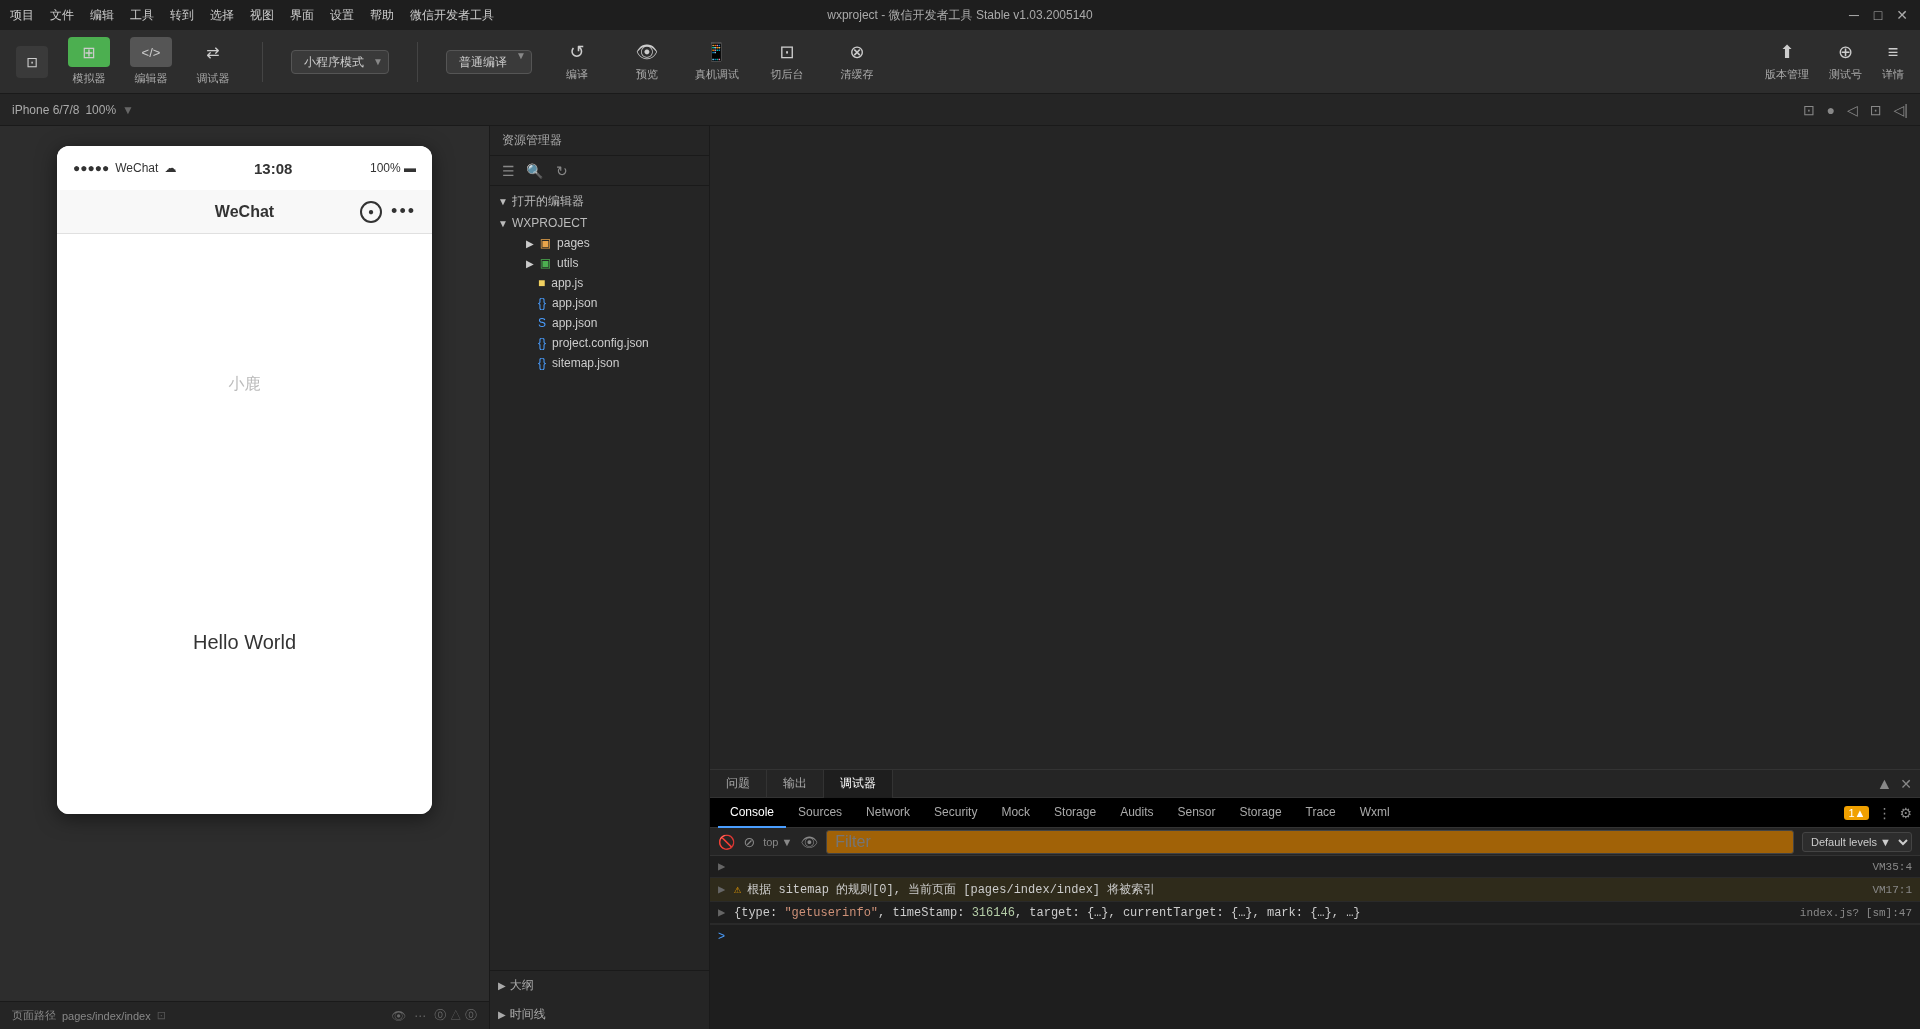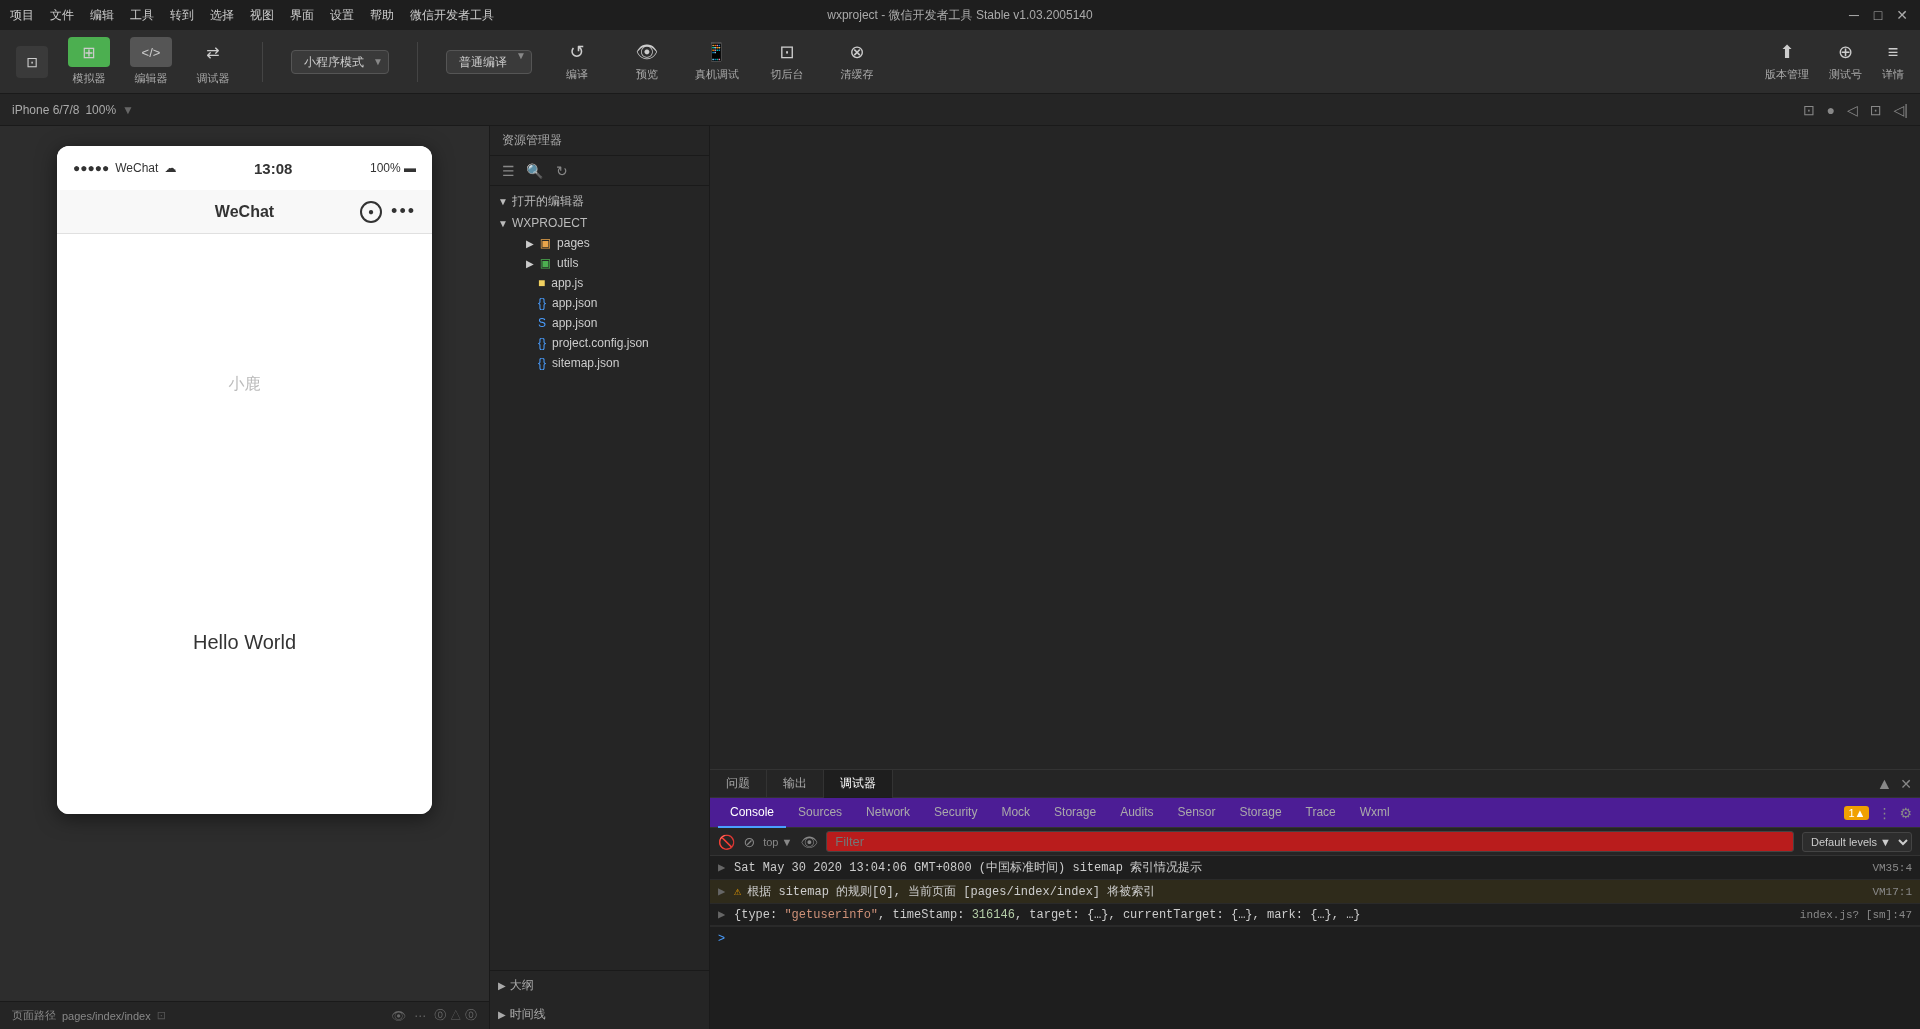"Console" .devtools-tabs { background: #4c1d95 -> #000000 }
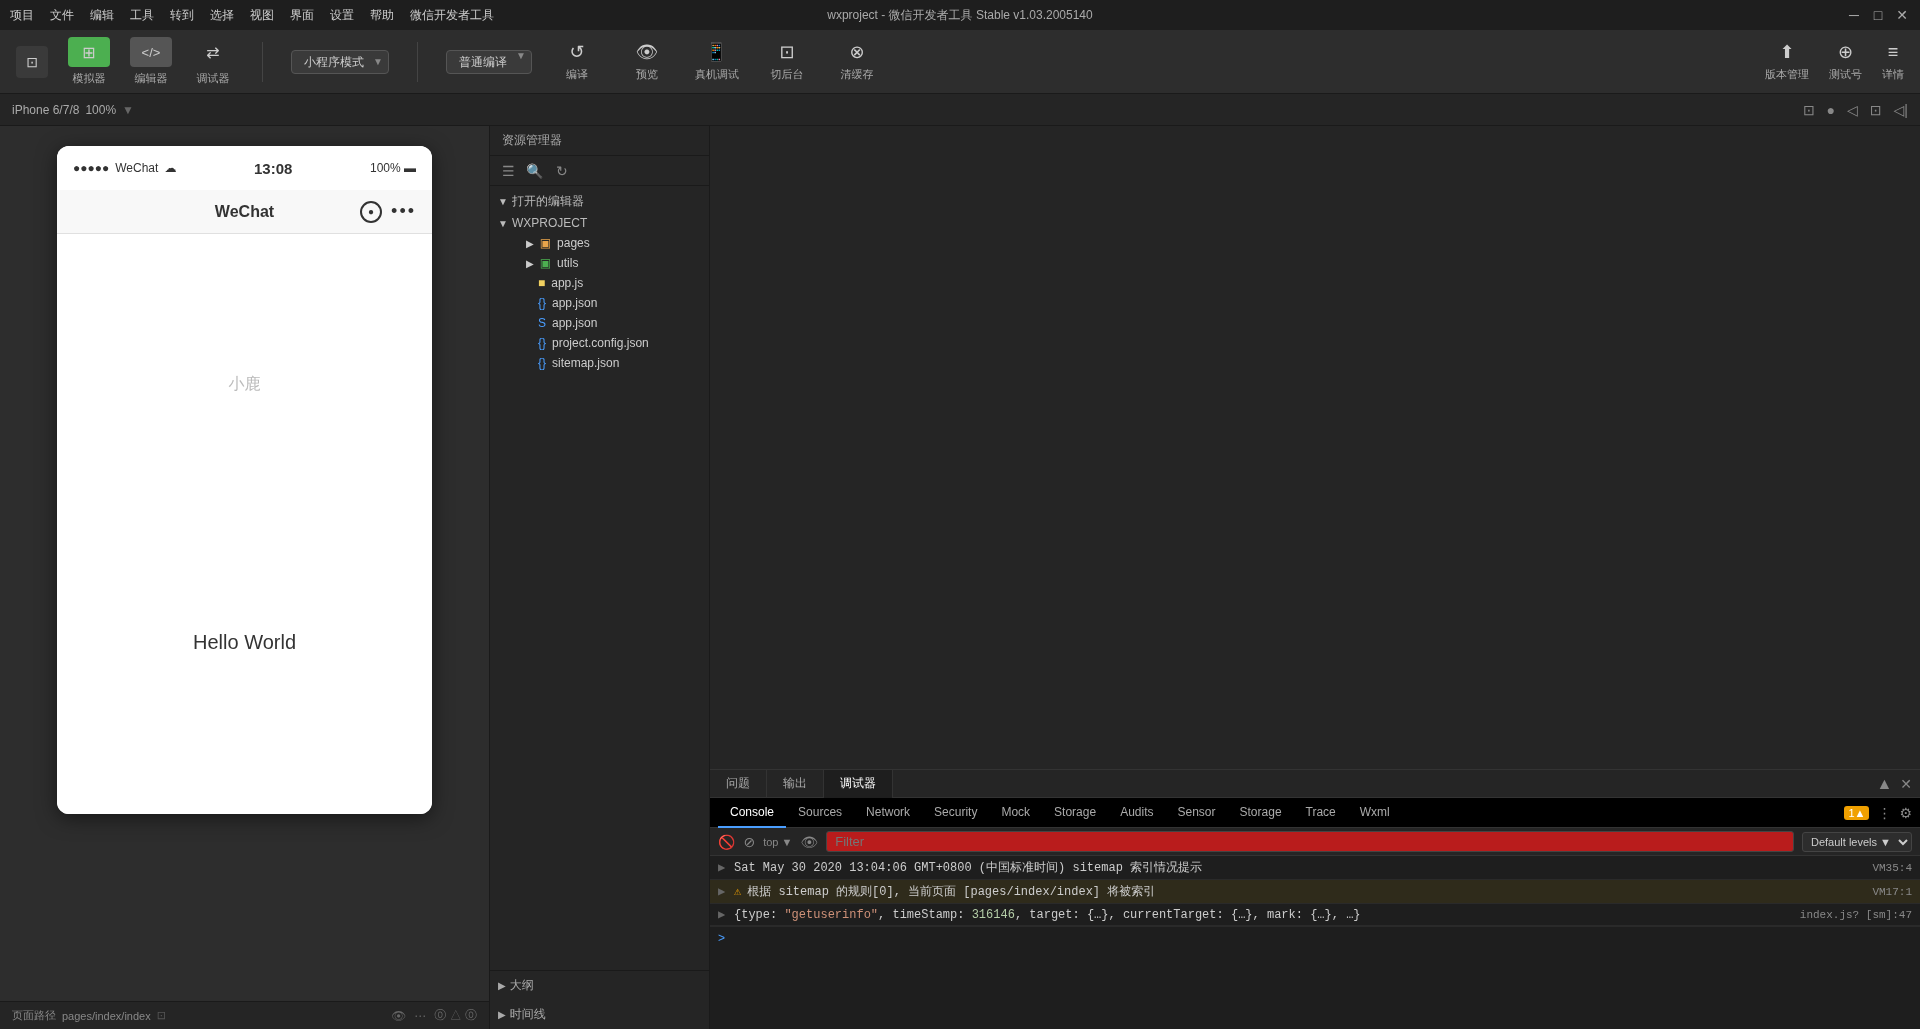"Filter" .console-toolbar-input { background: #b91c1c -> #a16207; font-size: 13px -> 16px }
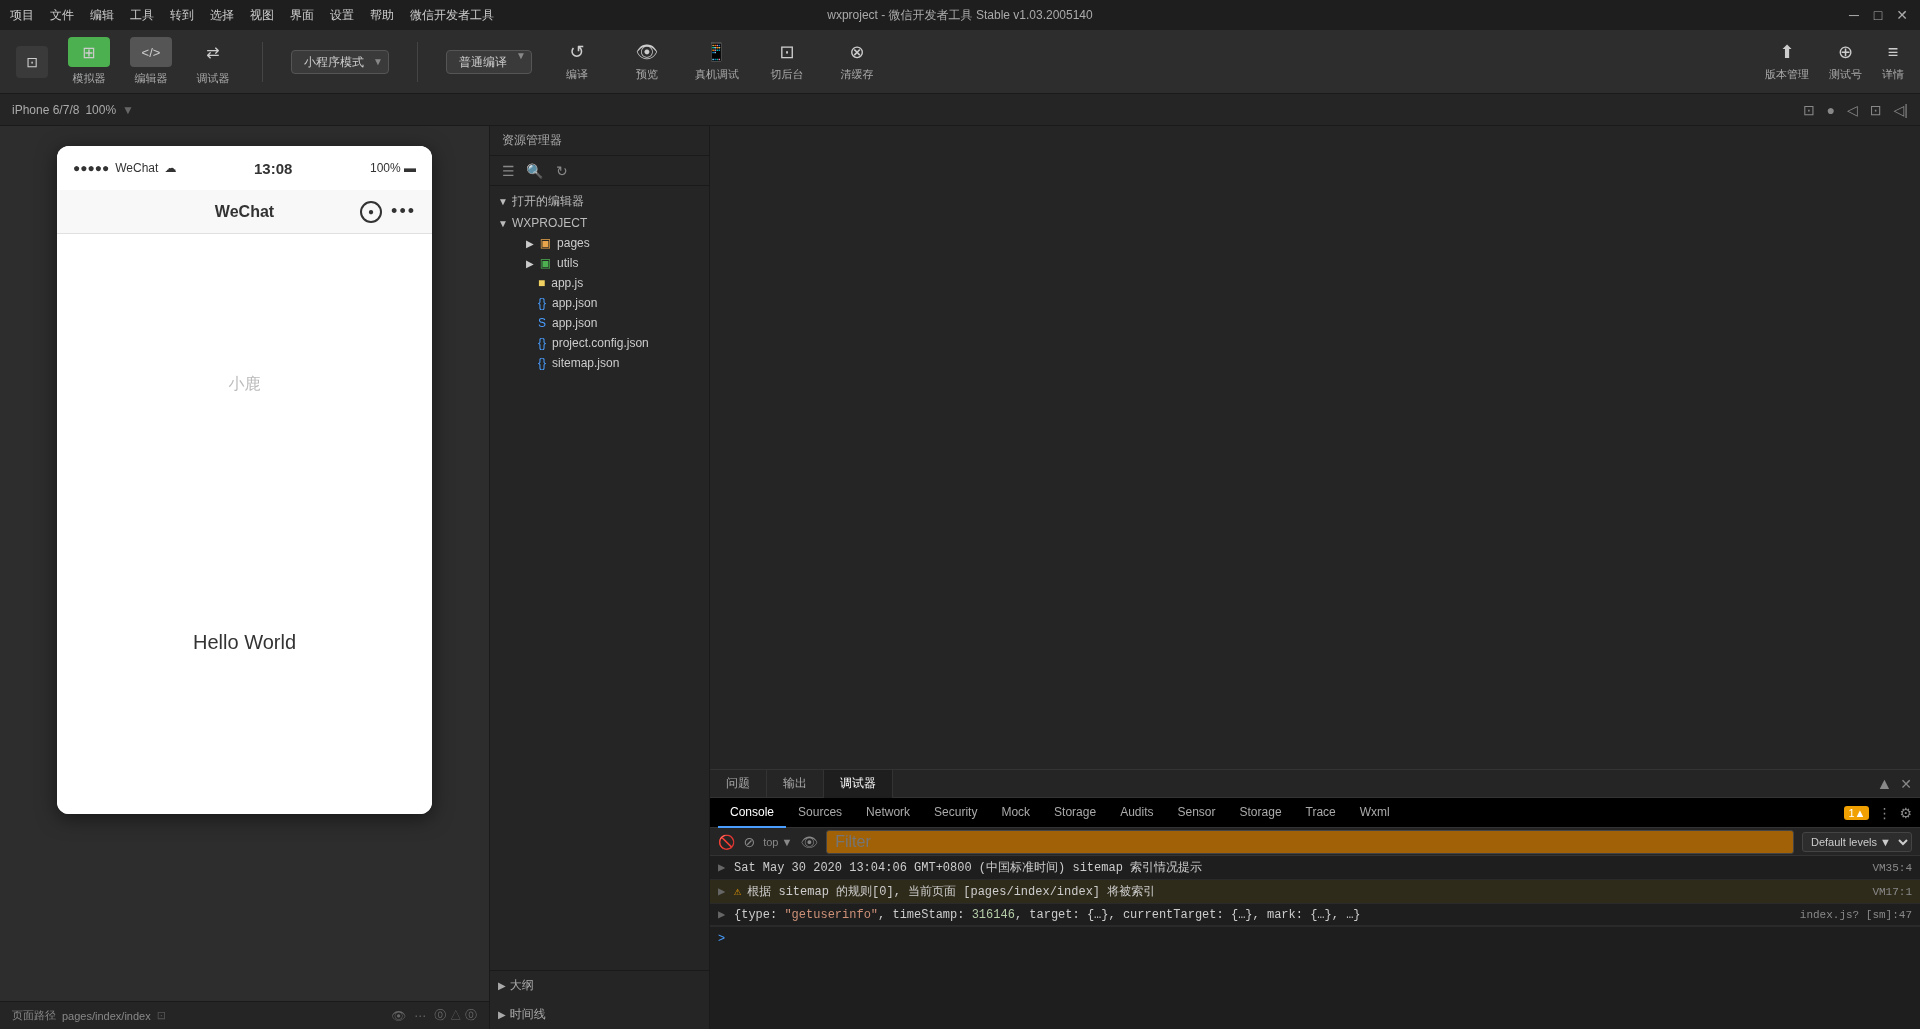"Sat May 30 2020 13:04:06" span.console-row-text { html: <span>Sat May 30 2020 13:04:06 GMT+0800 (中国标准时间) sitemap 索引情况提示</span> -> none }
